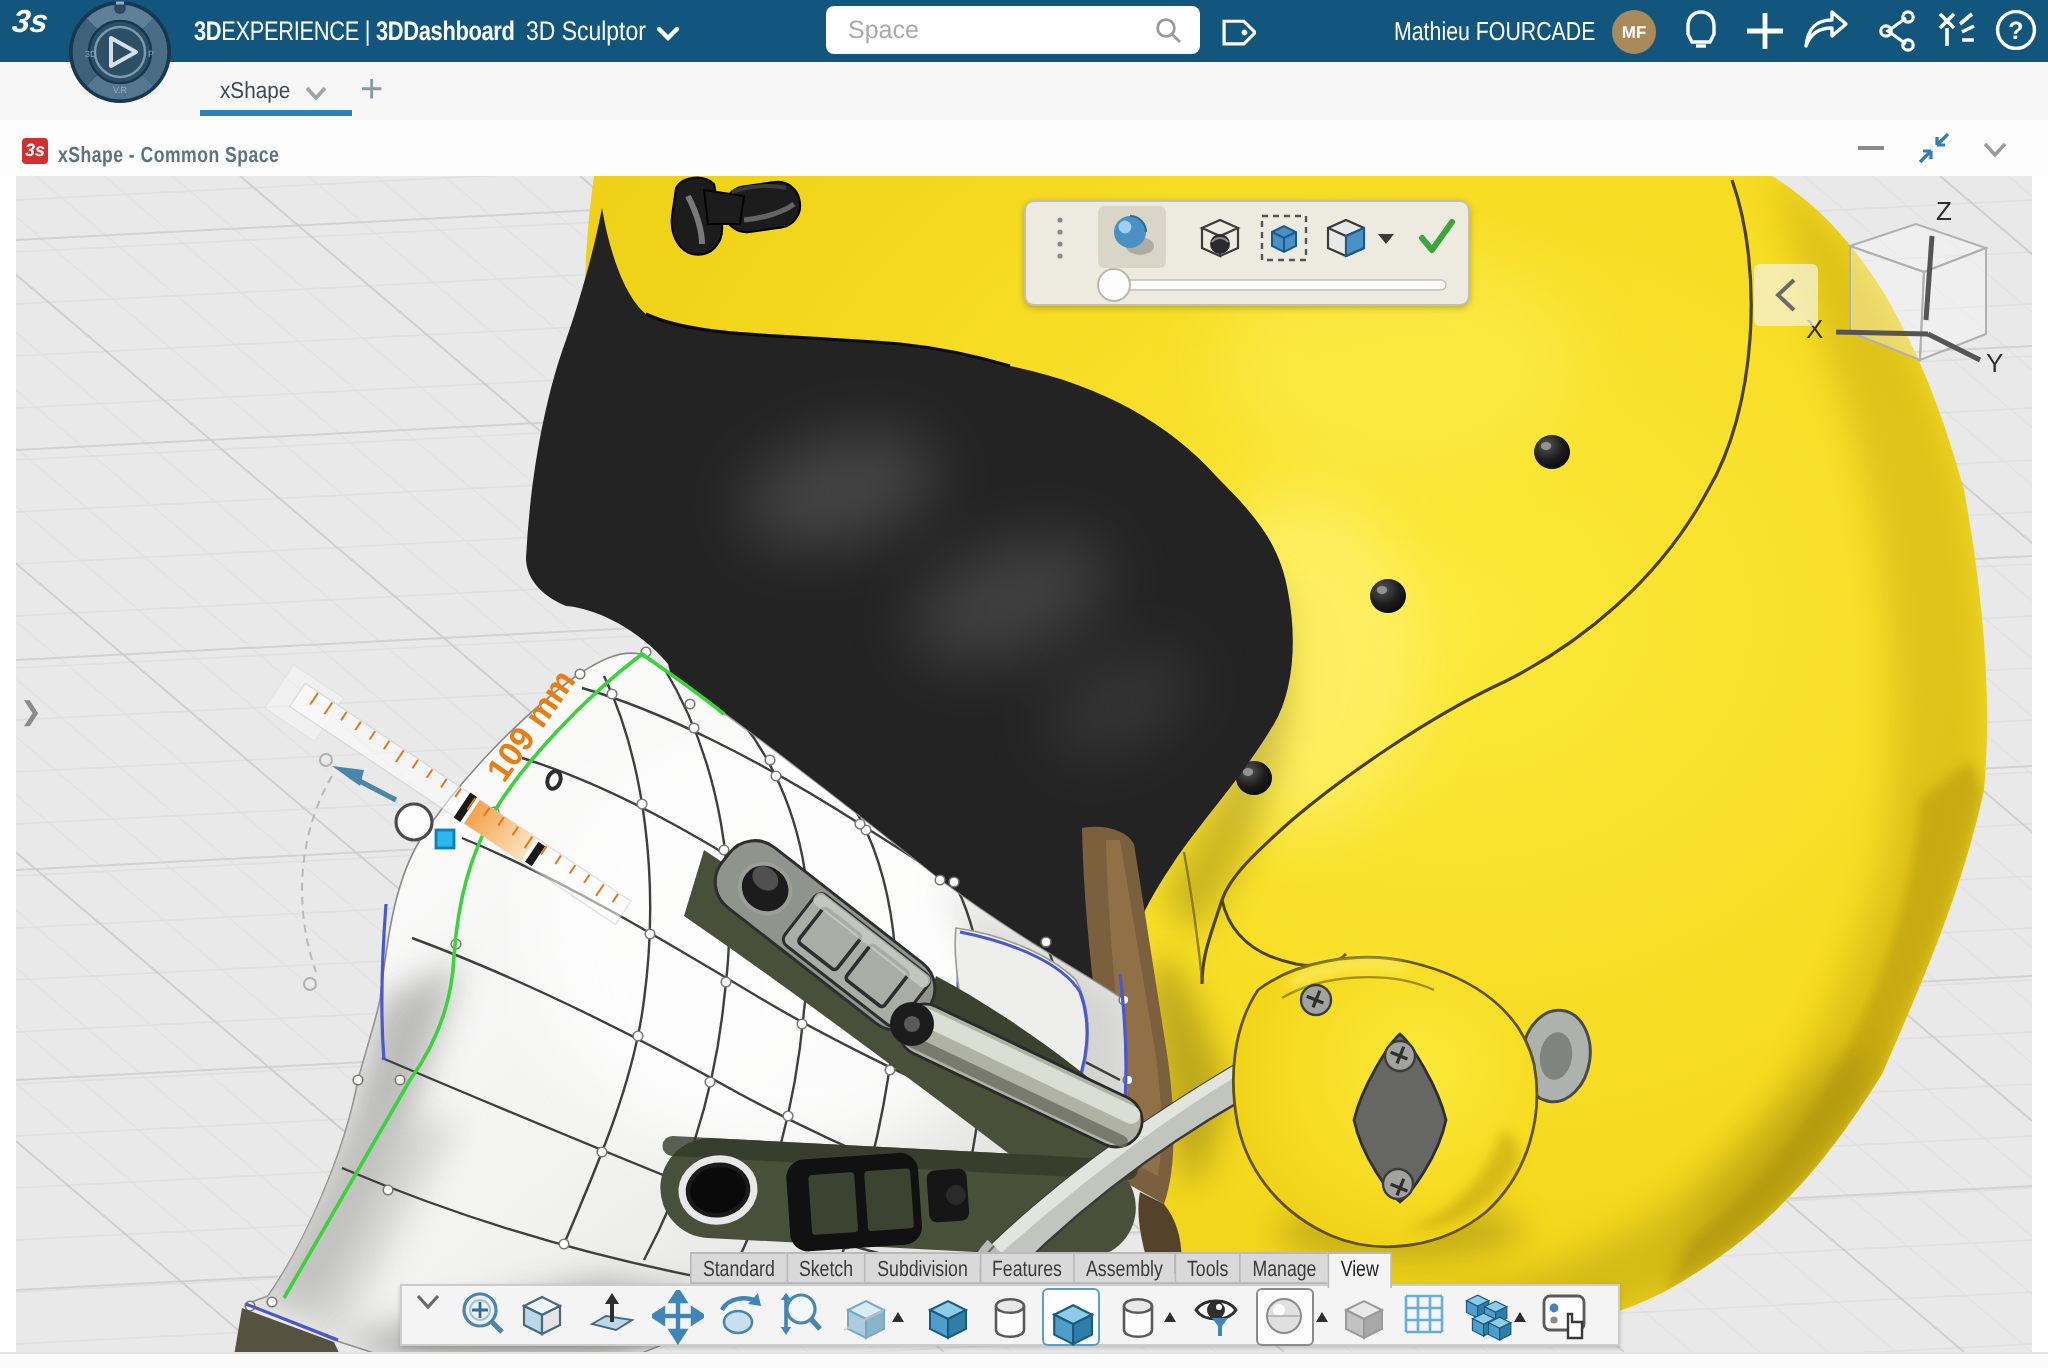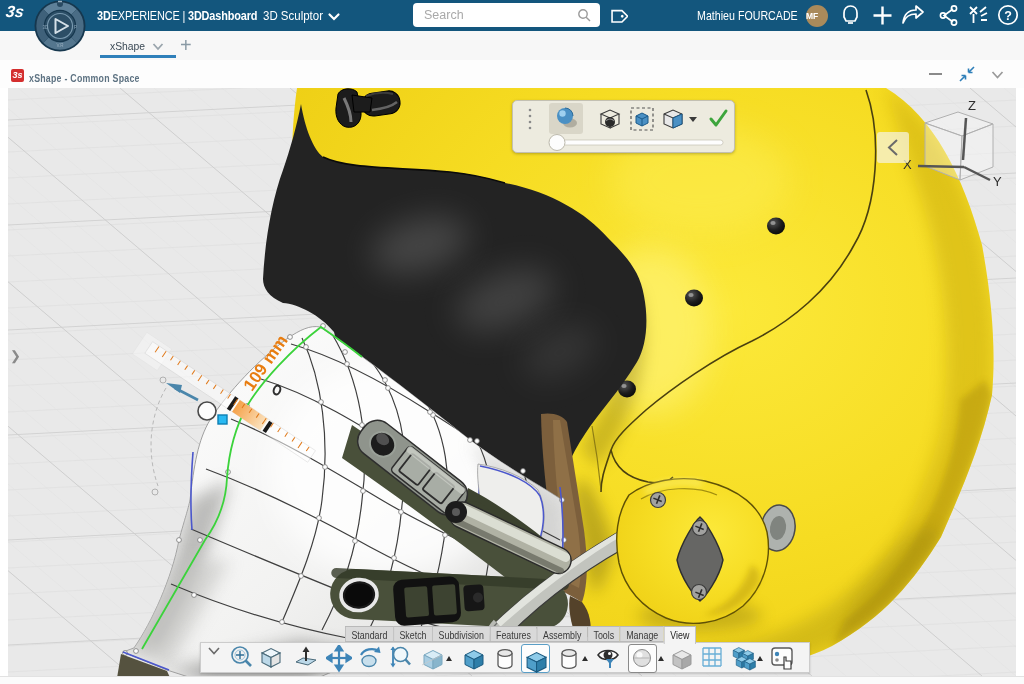"Search" span { text: Search -> Space }
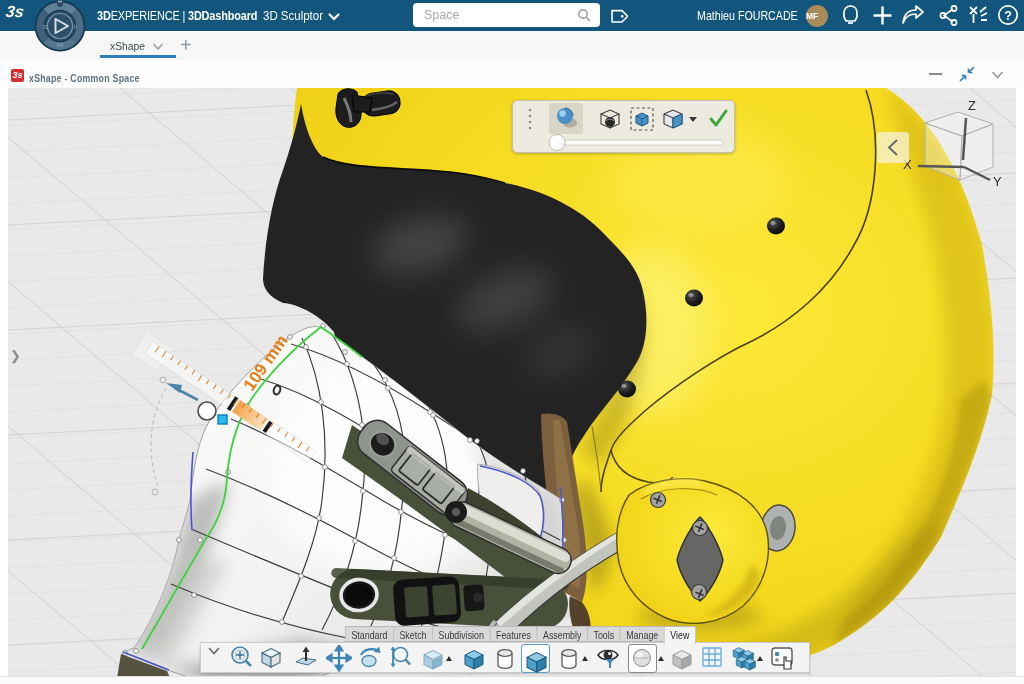"MF" #avatar { text-align: left -> center }
